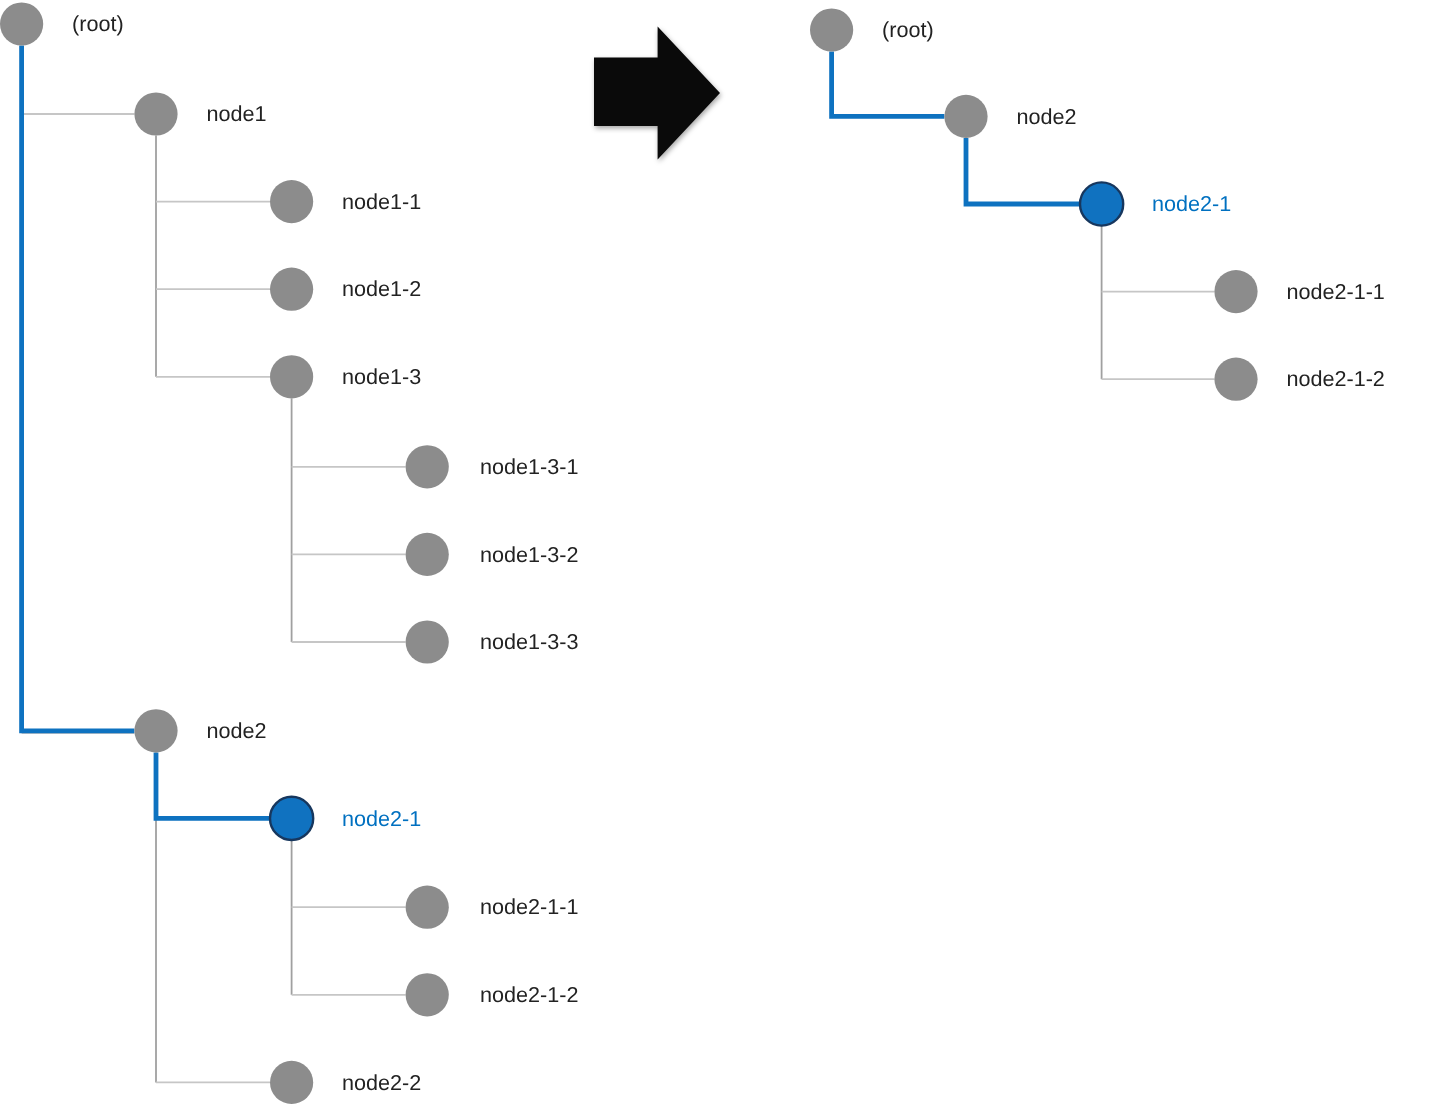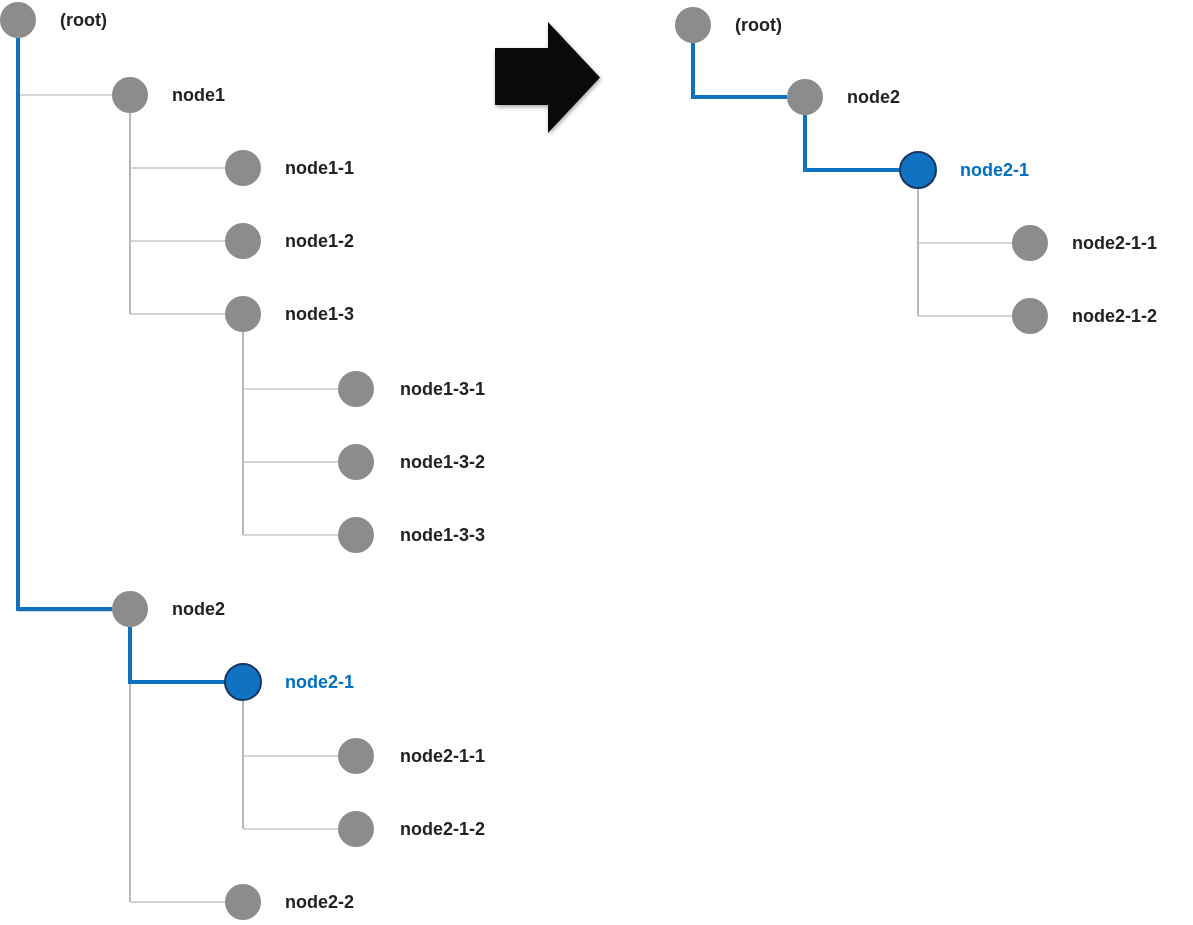"(root)" .canvas { font-weight: bold -> none }
